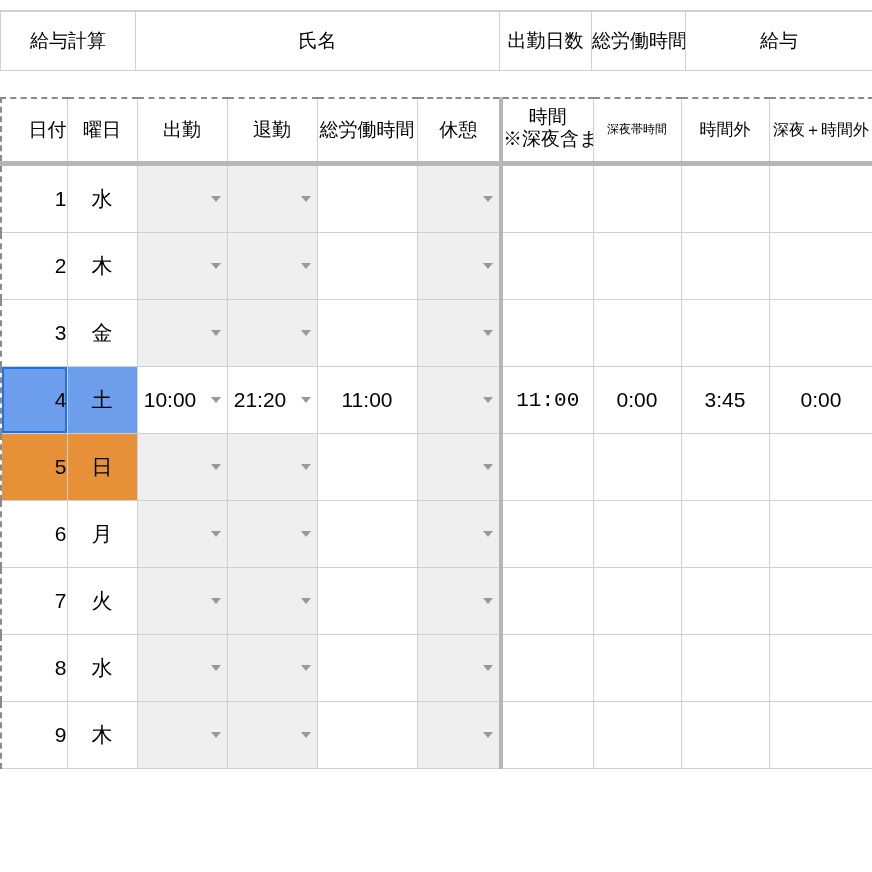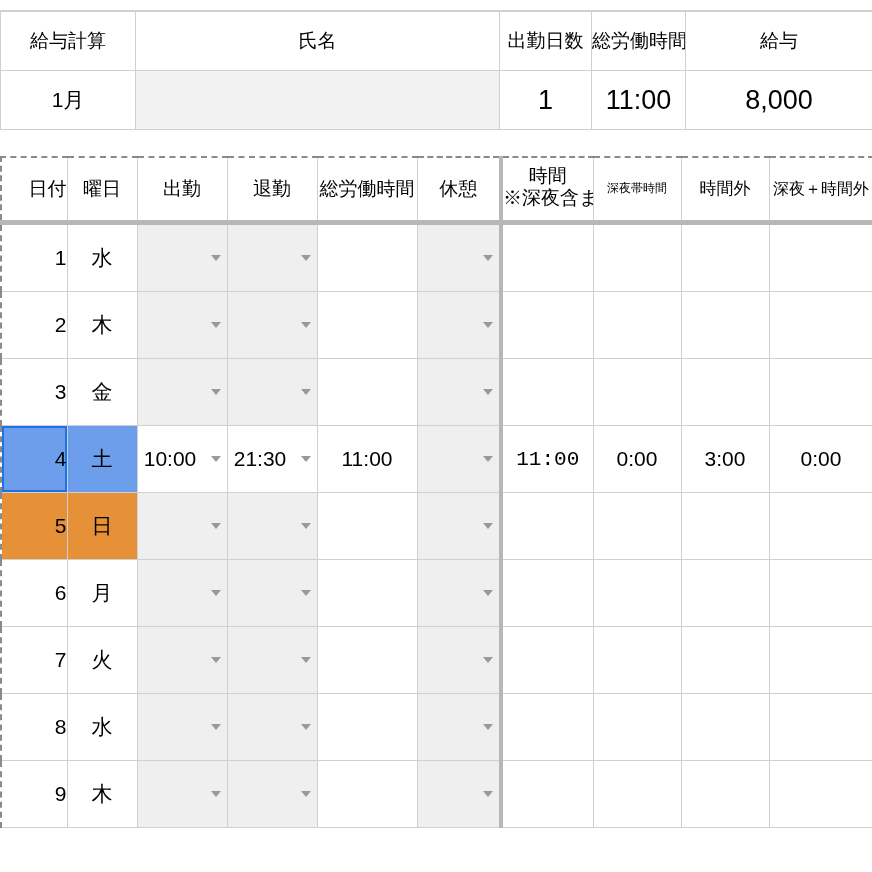"1月" tr.summary-row-val { html: <tr> <td>1月</td> <td></td> <td>1</td> <td>11:00</td> <td>8,000</td> </tr> -> none }
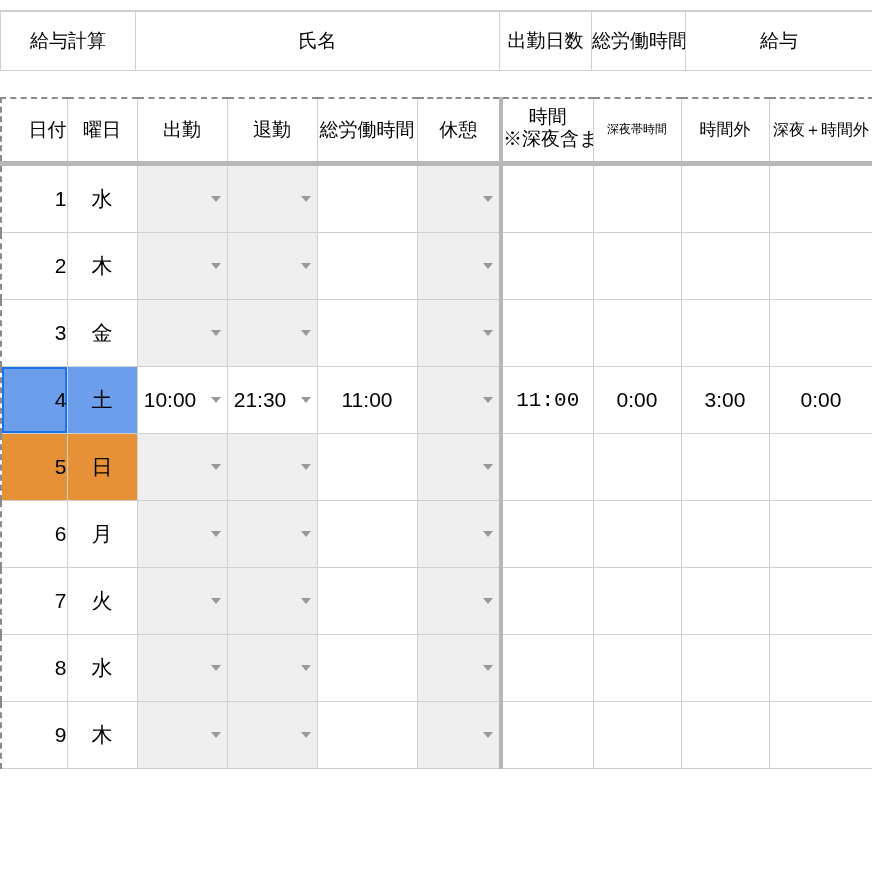"21:30" span.val { text: 21:30 -> 21:20 }
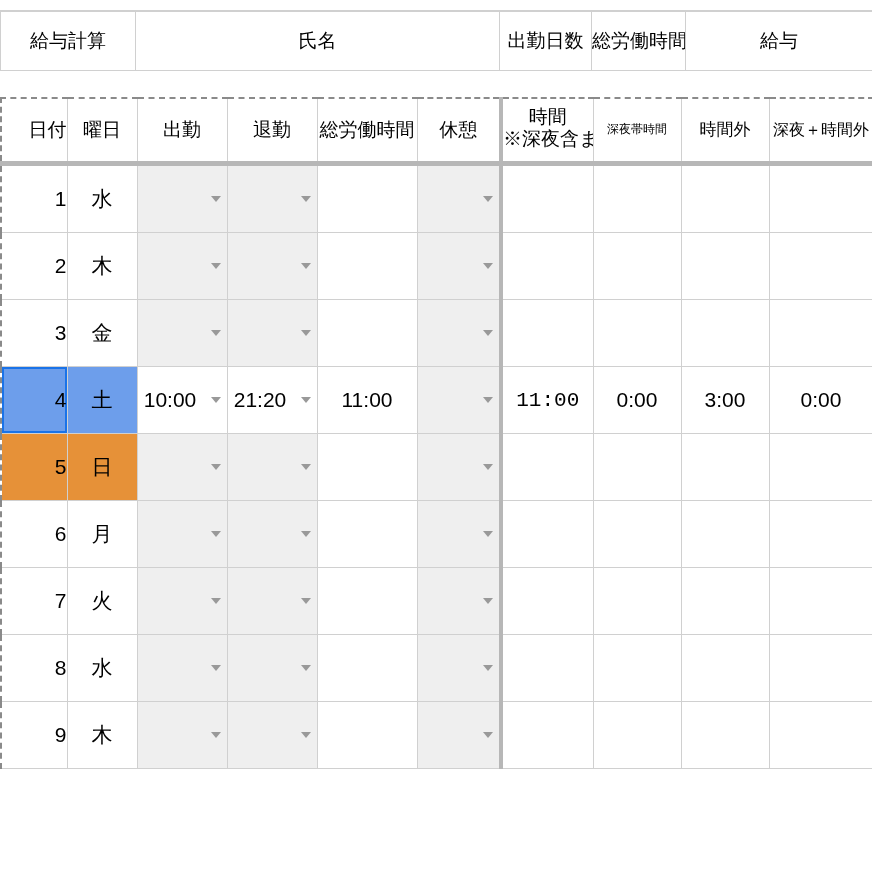"3:00" td.filled { text: 3:00 -> 3:45 }
